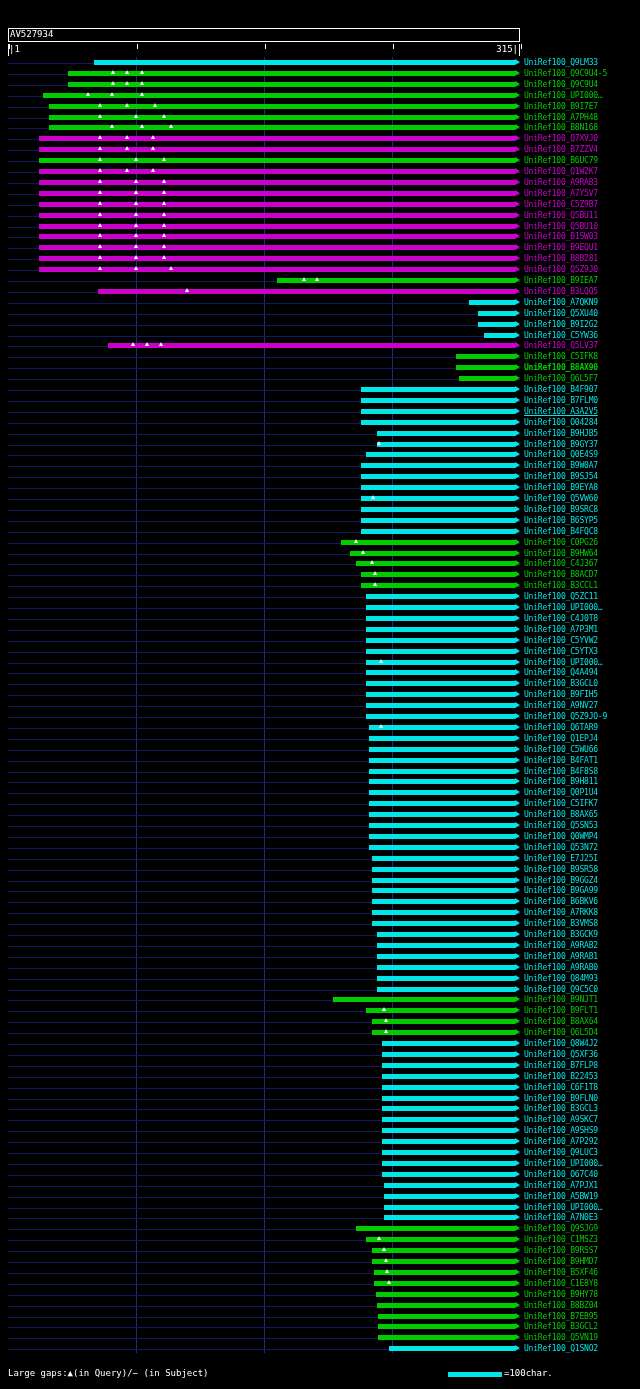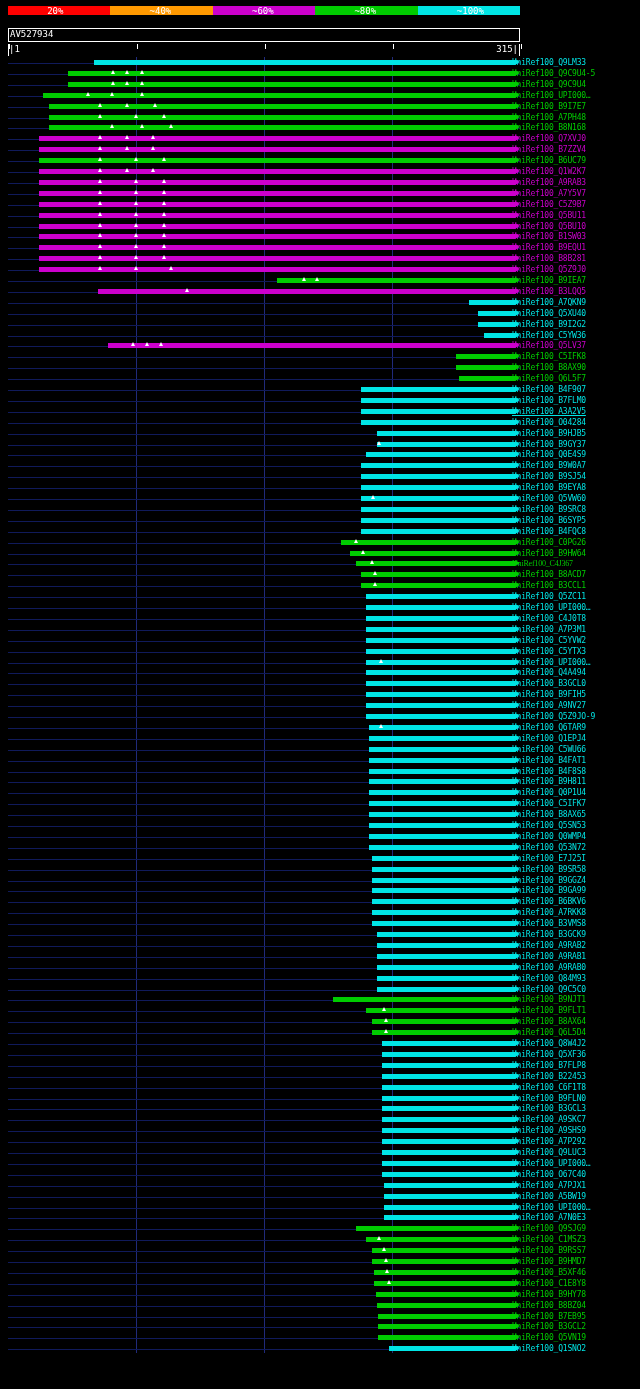"20%" div { html: <div> <div></div> <div>20%</div> <div></div> <div>~40%</div> <div></div> <div>~60%</div> <div></div> <div>~80%</div> <div></div> <div>~100%</div> </div> -> none }
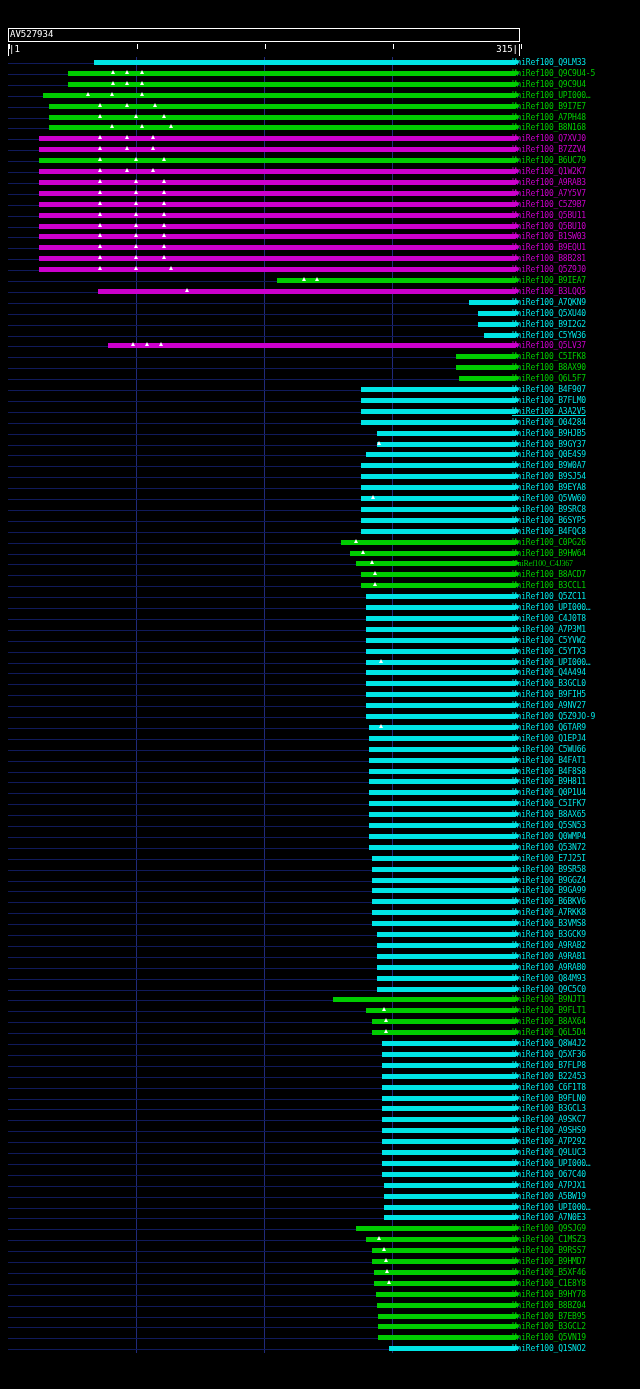"UniRef100_Q9LM33" #labels { left: 512px -> 524px }
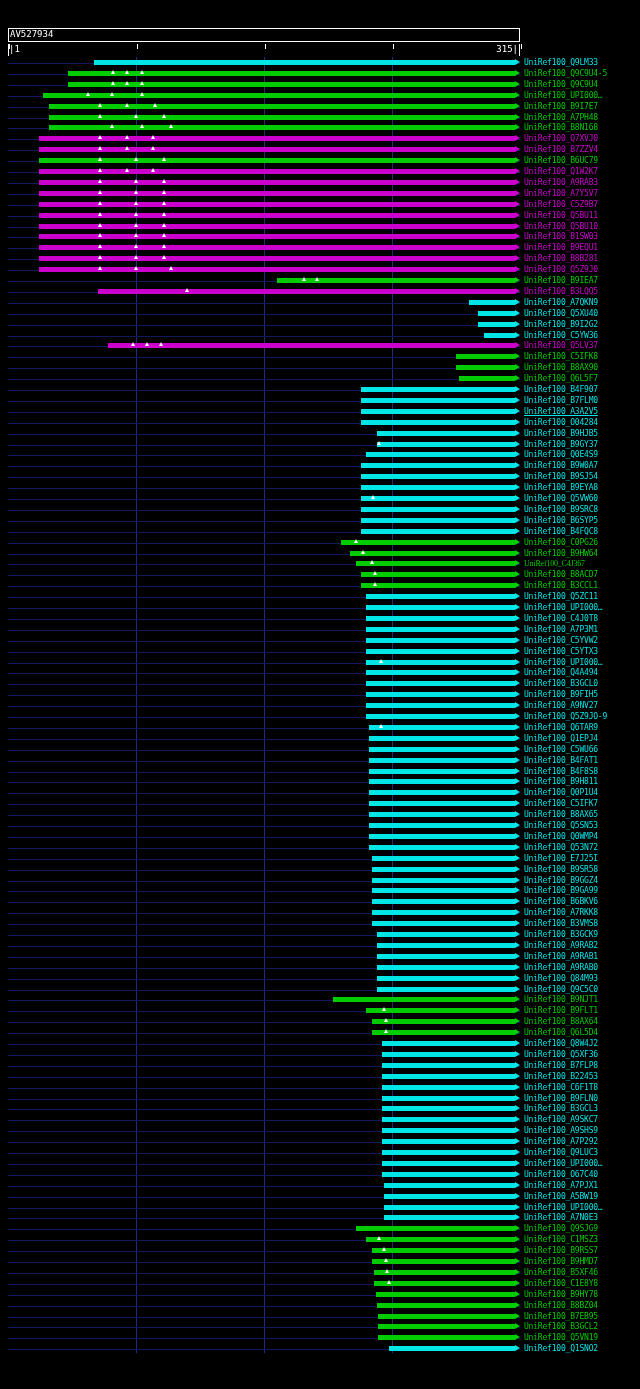"UniRef100_B8AX90" div.lab { font-weight: none -> bold }
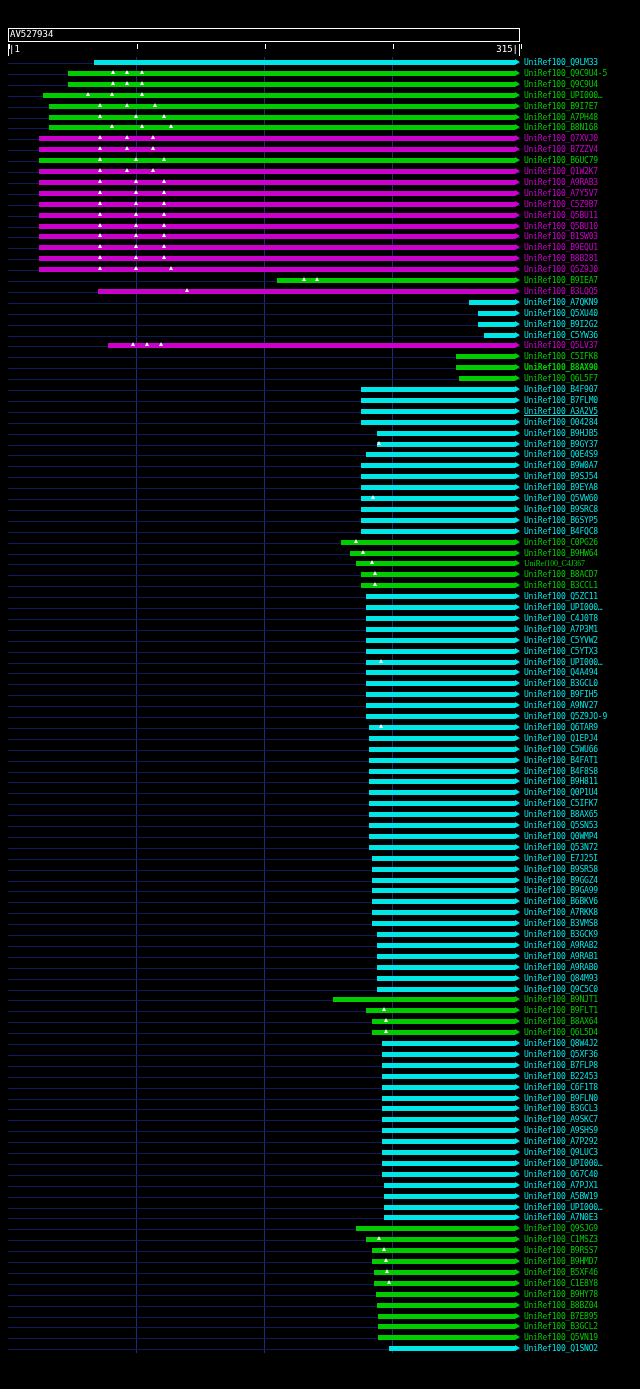"UniRef100_C4J367" div.lab { font-family: Liberation Serif, serif -> none }
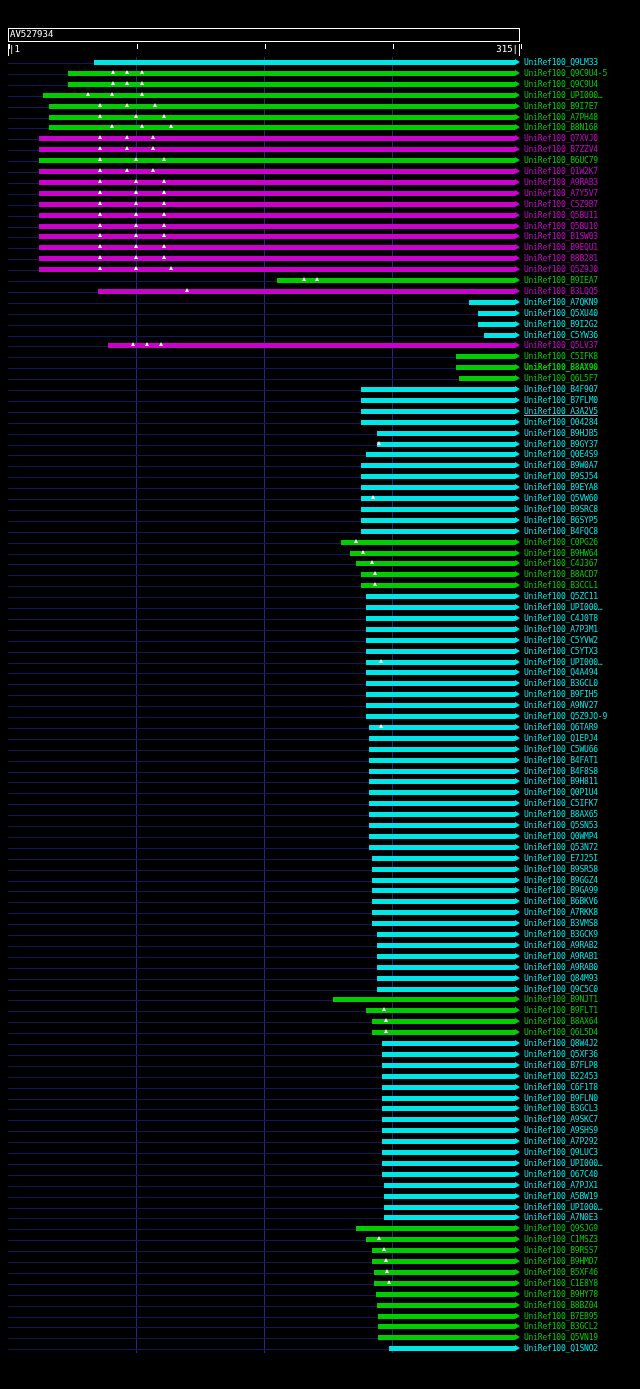"Large gaps:▲(in Query)/− (in Subject)" div { html: none -> <div> <div>Large gaps:▲(in Query)/− (in Subject)</div> <div></div> <div>=100char.</div> </div> }
